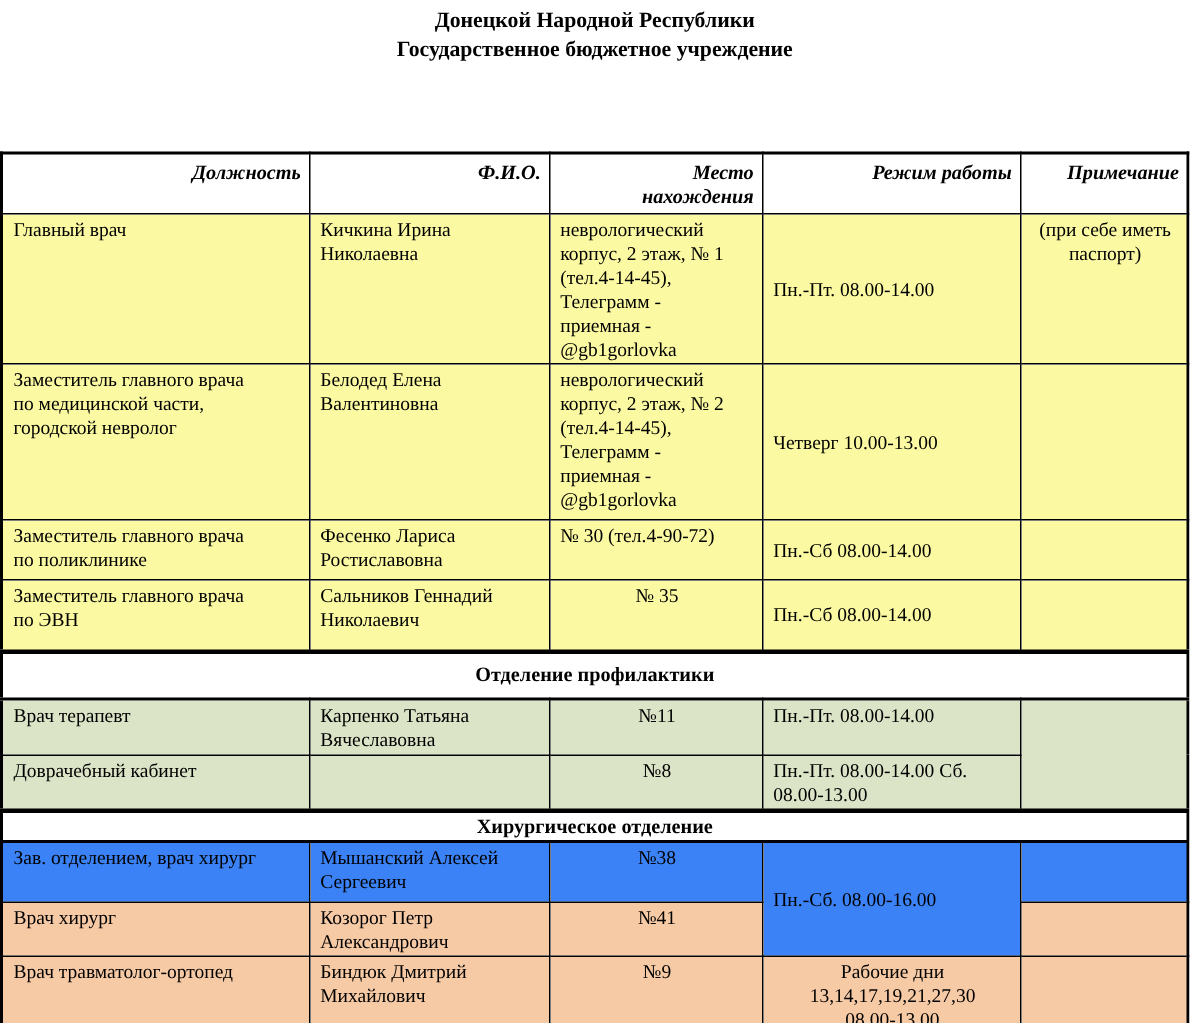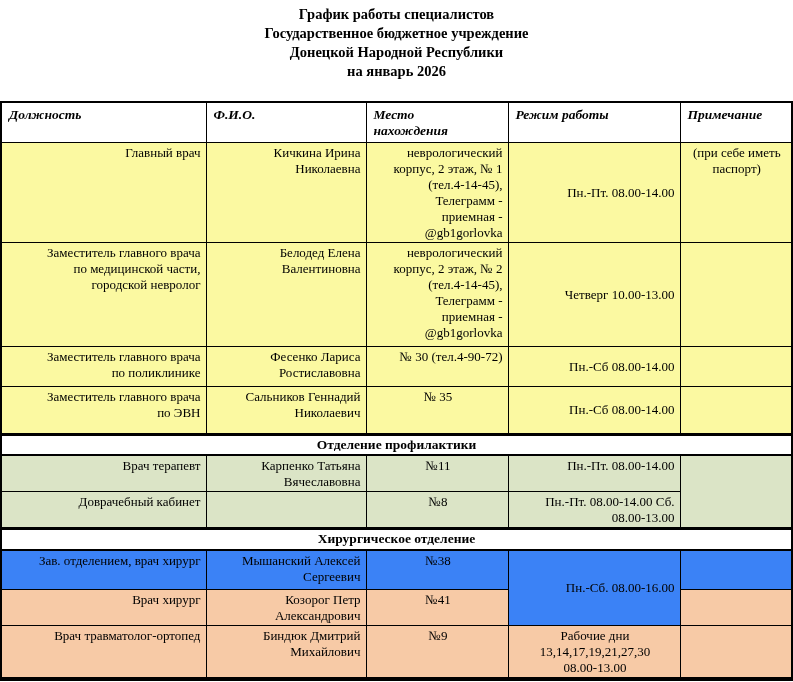"График работы специалистов" div { html: <div>График работы специалистов</div> -> none }
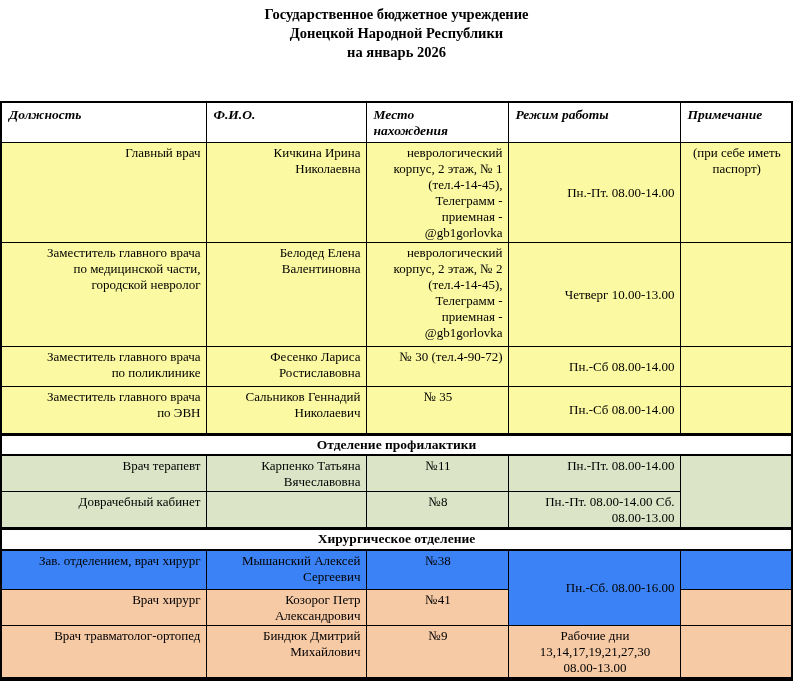"Государственное бюджетное учреждение" div { order: before "Донецкой Народной Республики" -> after "Донецкой Народной Республики" }
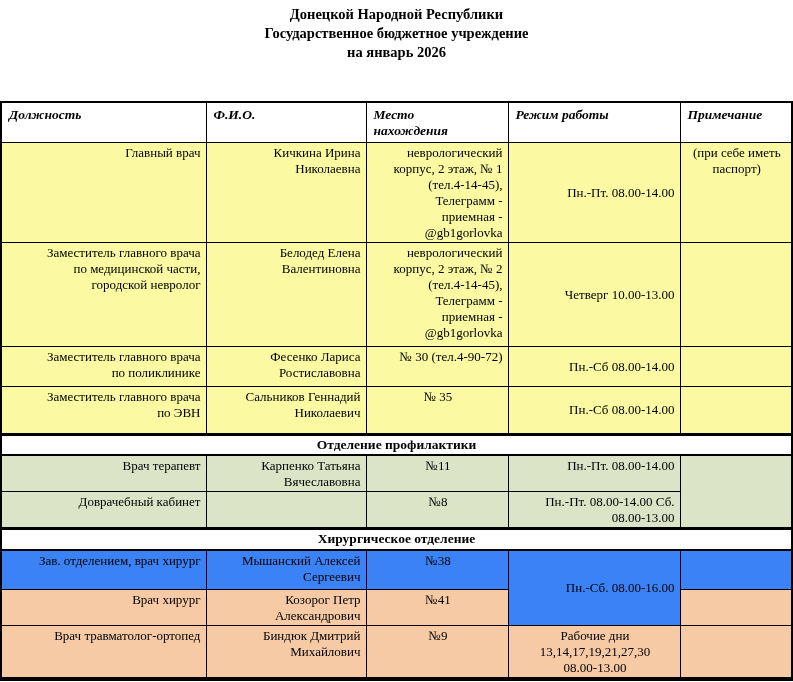"на январь 2026" div { html: <div>на январь 2026</div> -> none }
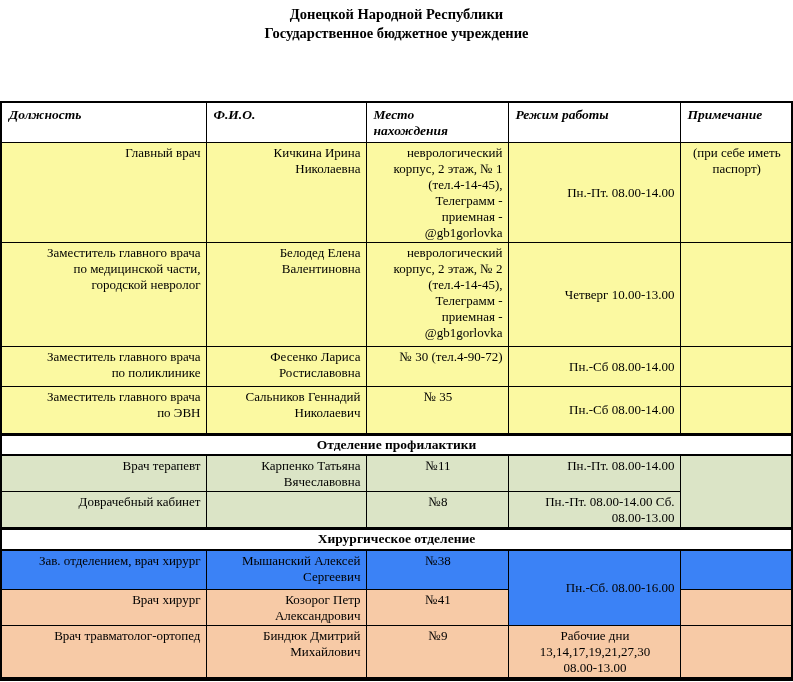"Должность" th { text-align: left -> right }
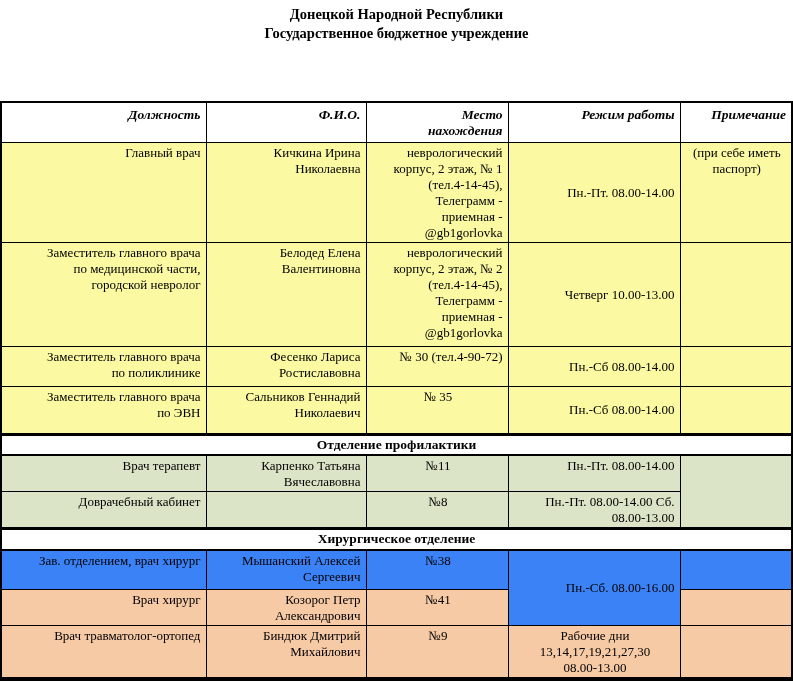"Главный врач" td,th { text-align: right -> left }
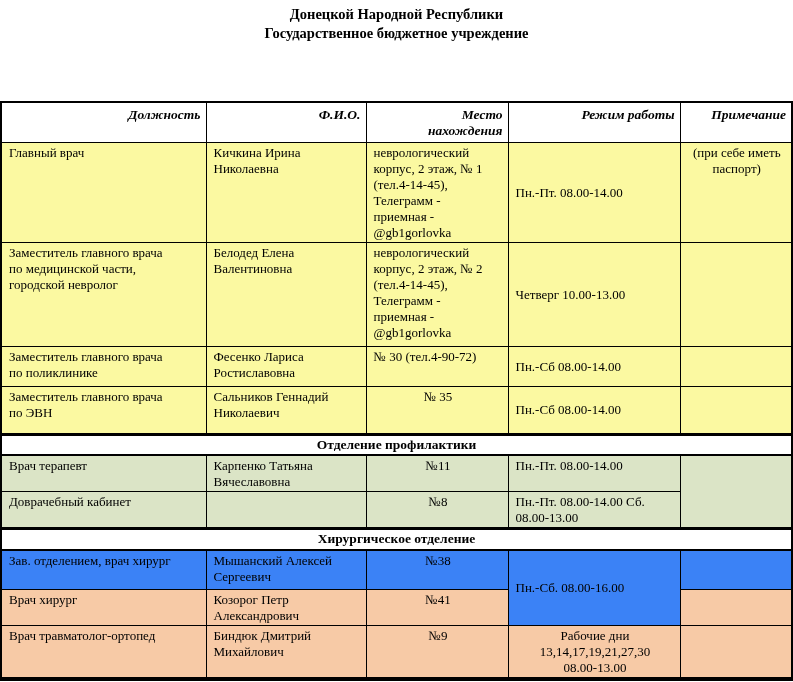"Отделение профилактики" tr.h-sec1 { height: 20px -> 32px }
